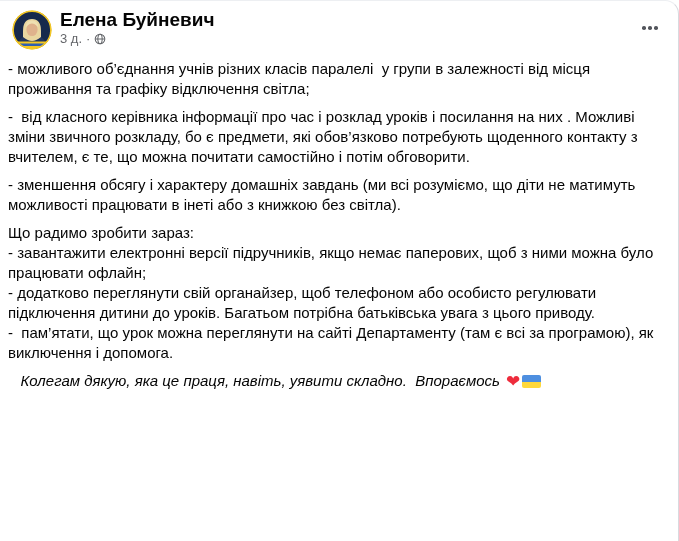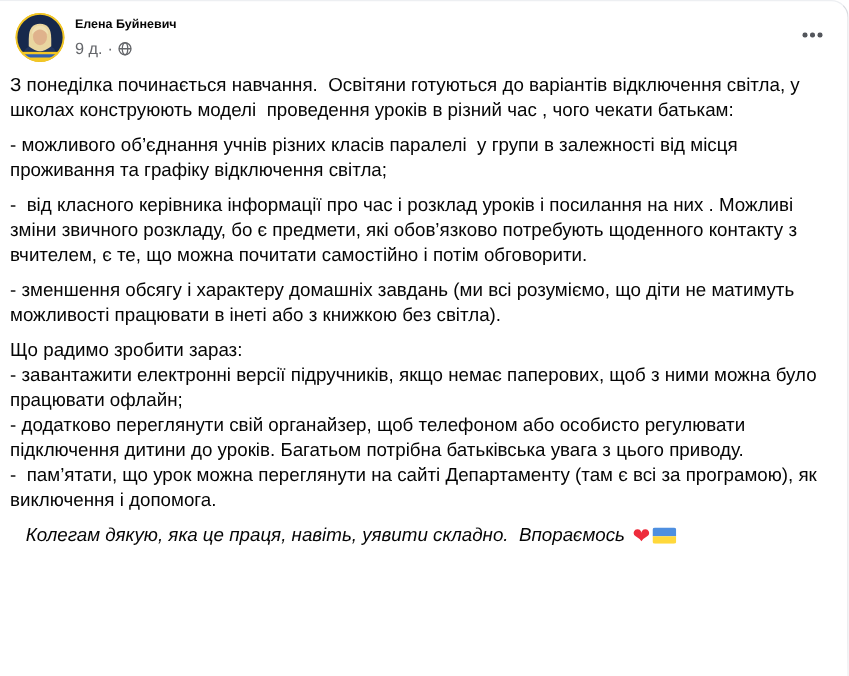"Елена Буйневич" .author { font-size: 10px -> 19px }
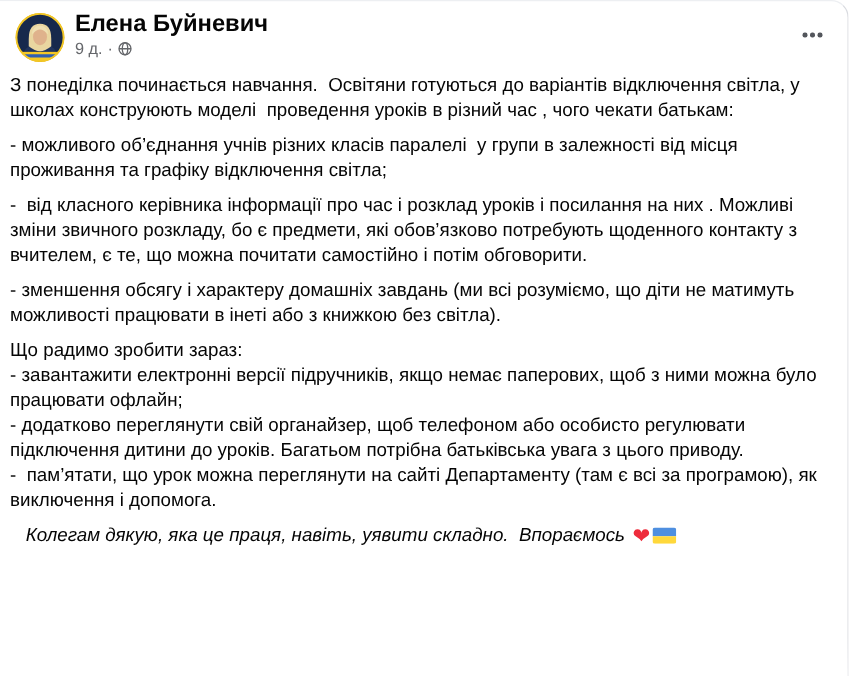"9 д." span { text: 9 -> 3 }
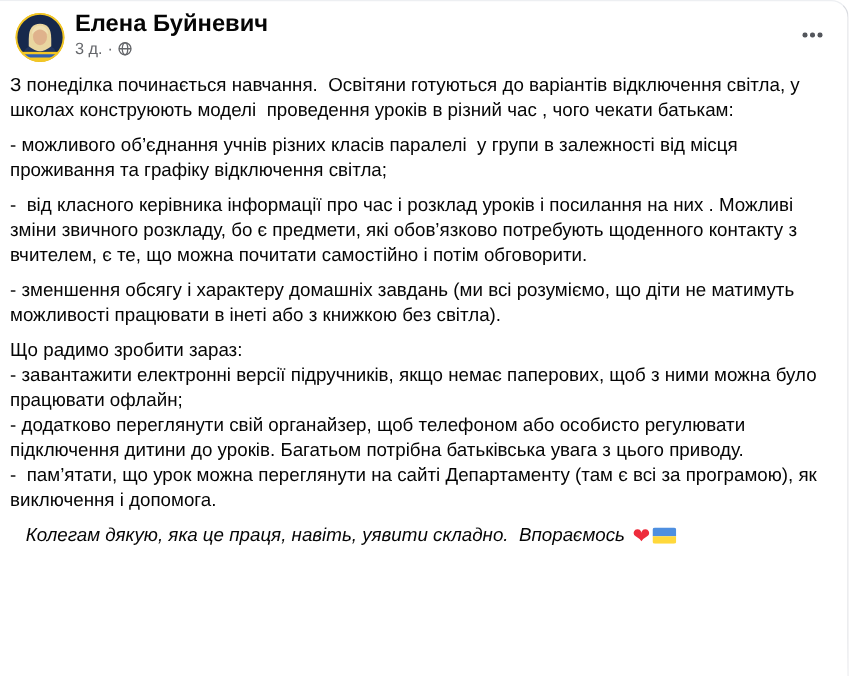"З понеділка починається навчання." p { html: <p>З понеділка починається навчання. Освітяни готуються до варіантів відключення світла, у школах конструюють моделі проведення уроків в різний час , чого чекати батькам:</p> -> none }
